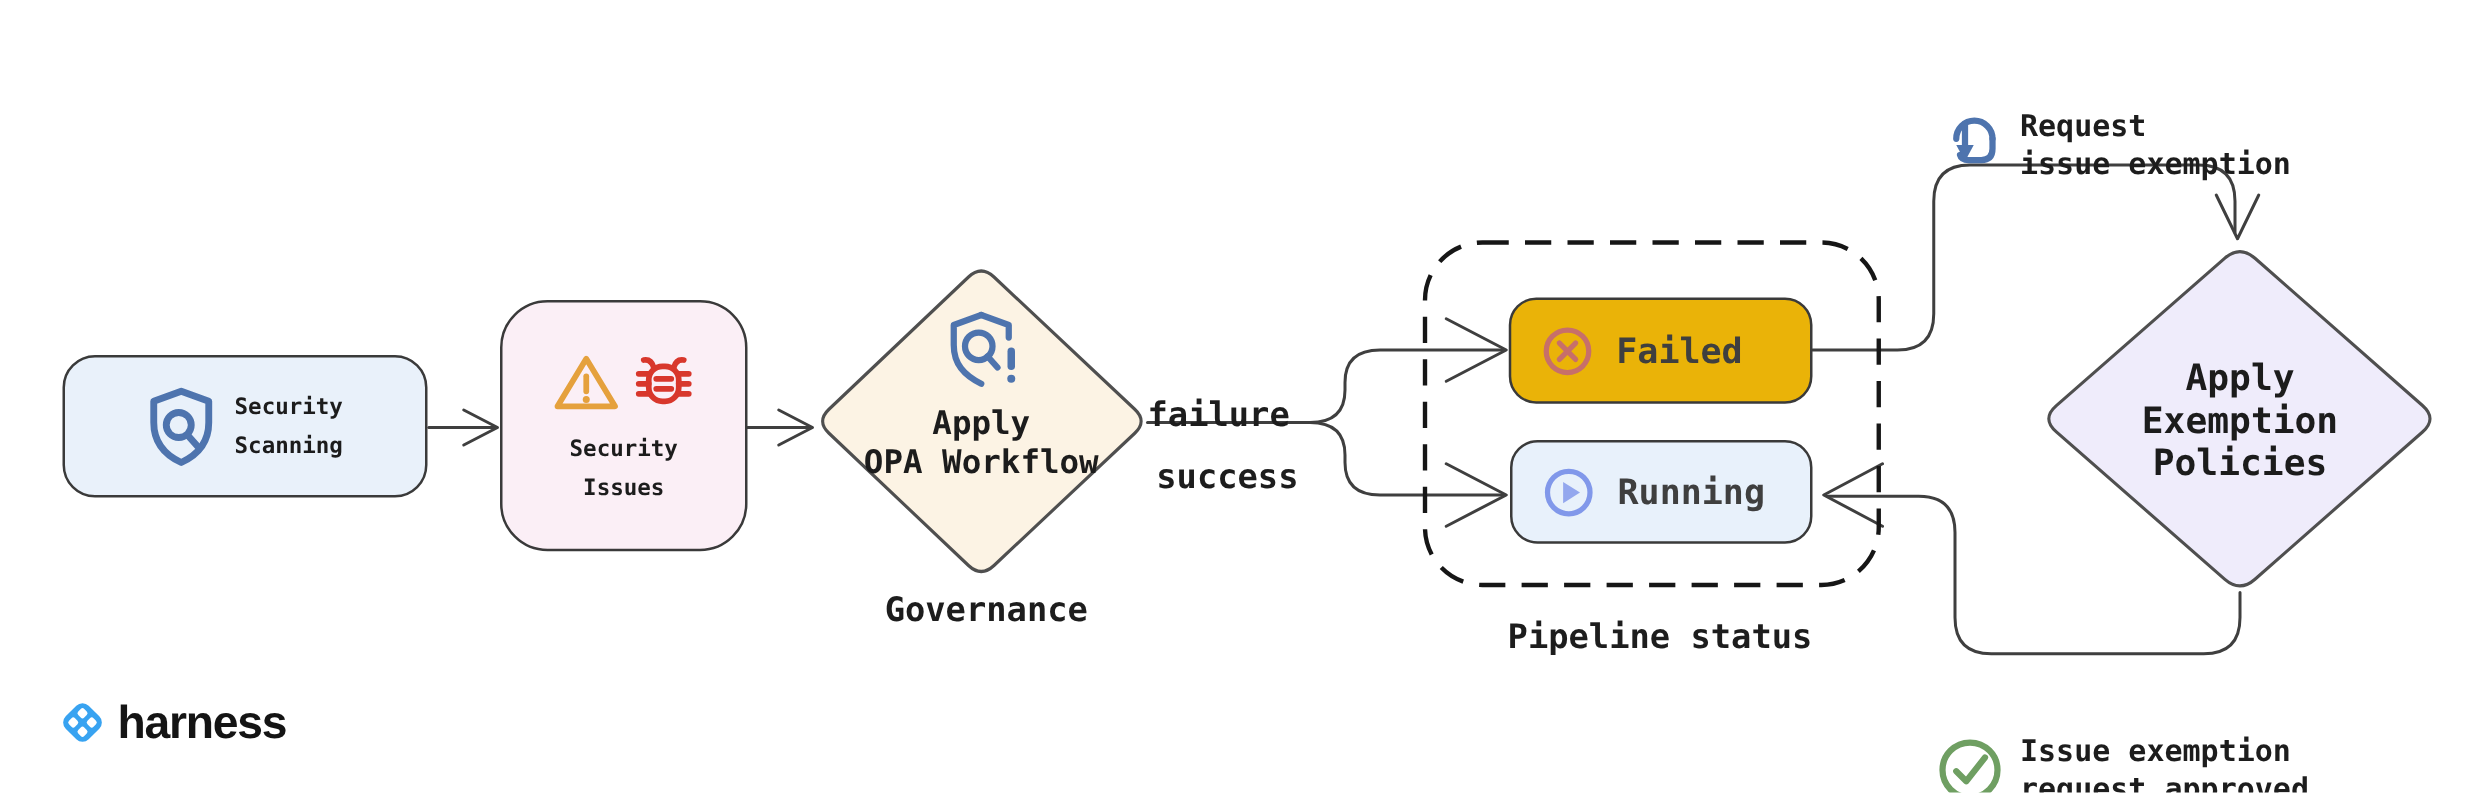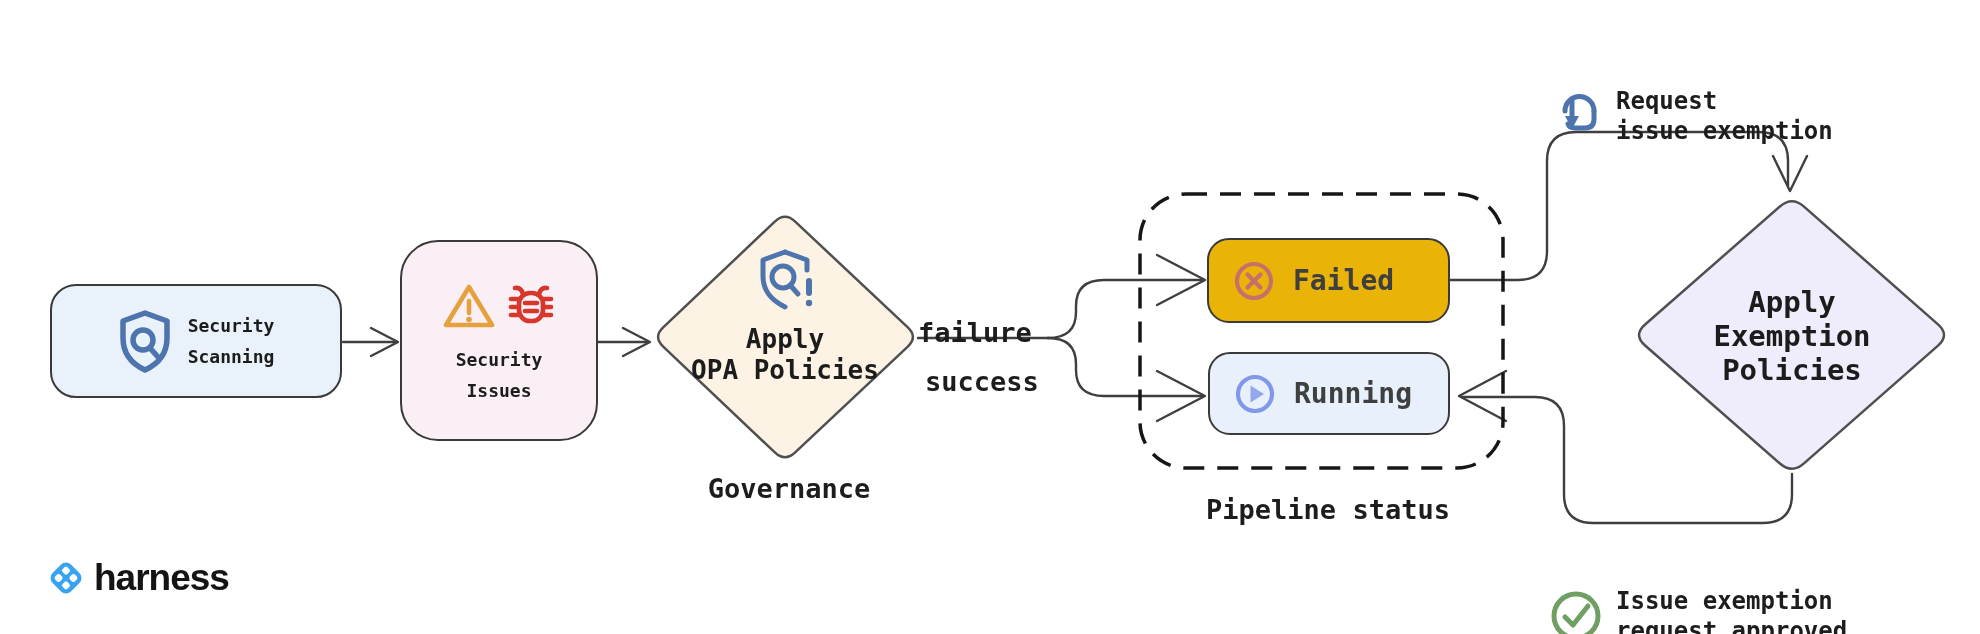"OPA Policies" span { text: Policies -> Workflow }
